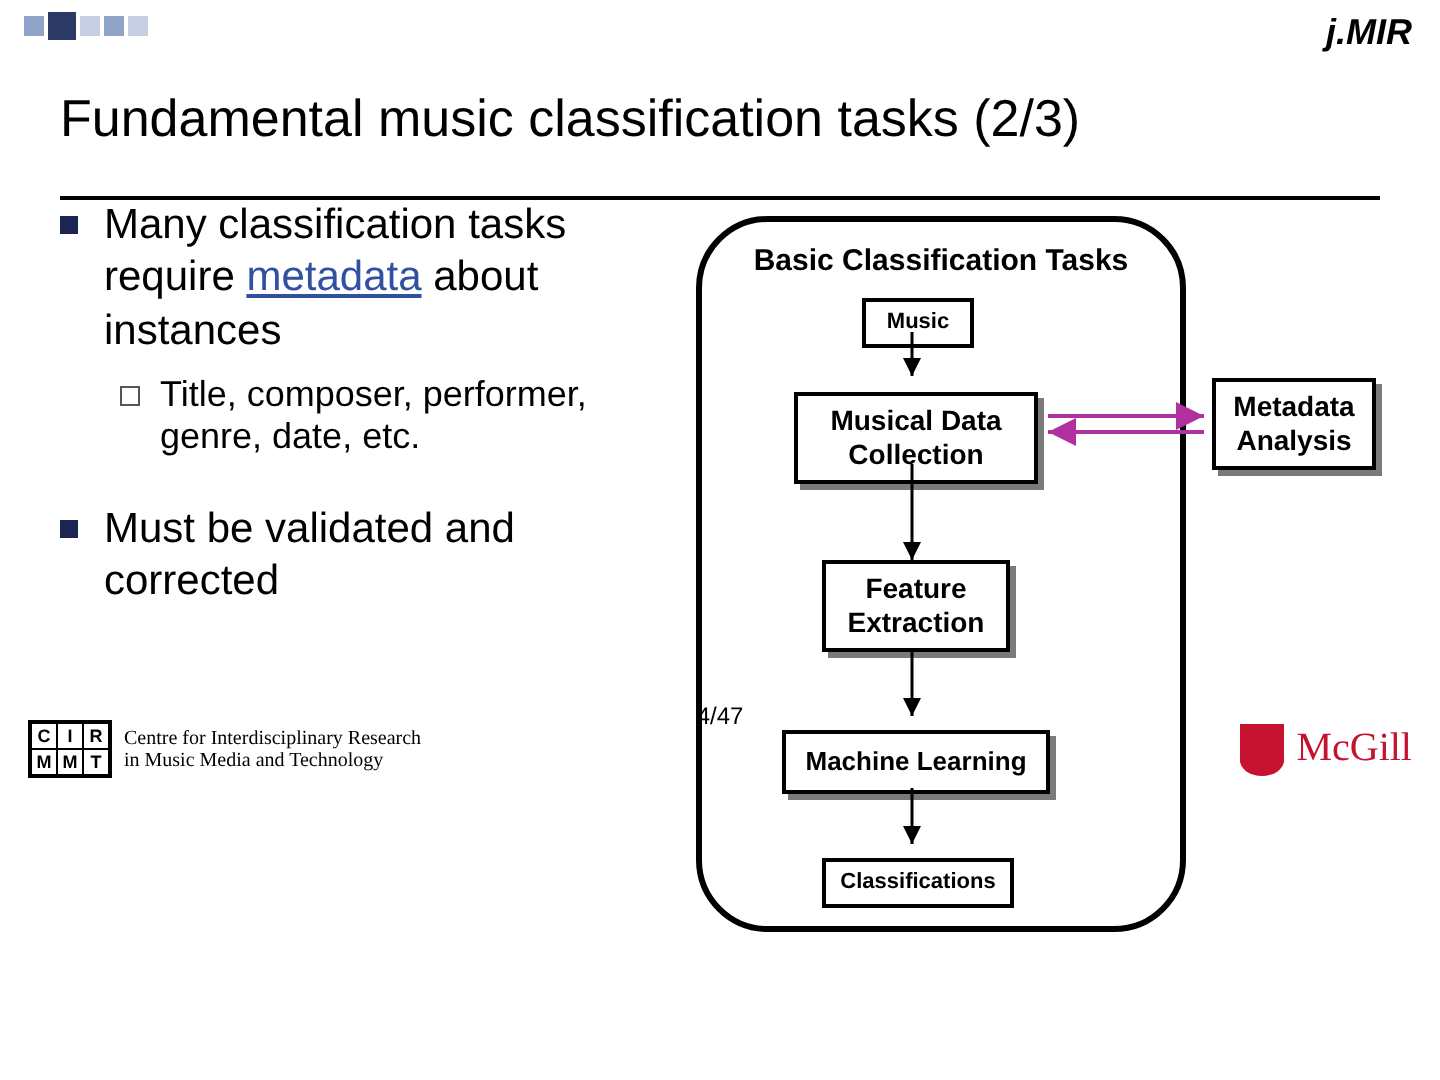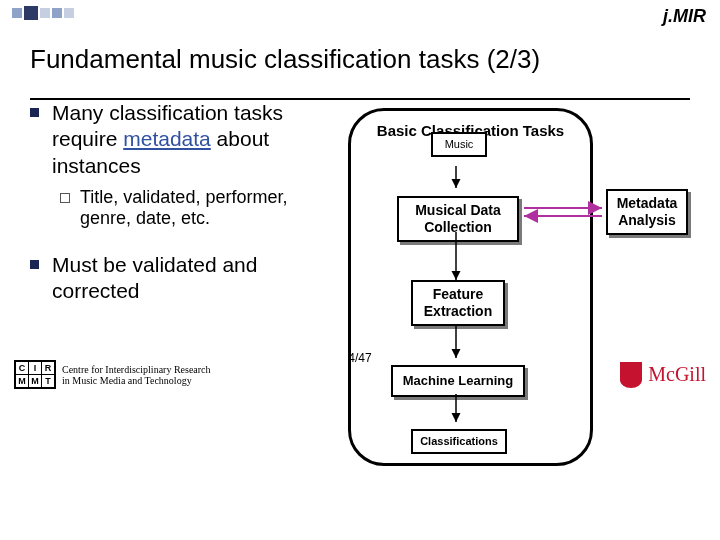"Music" #box-music { font-weight: normal -> bold; top: 21px -> 38px }
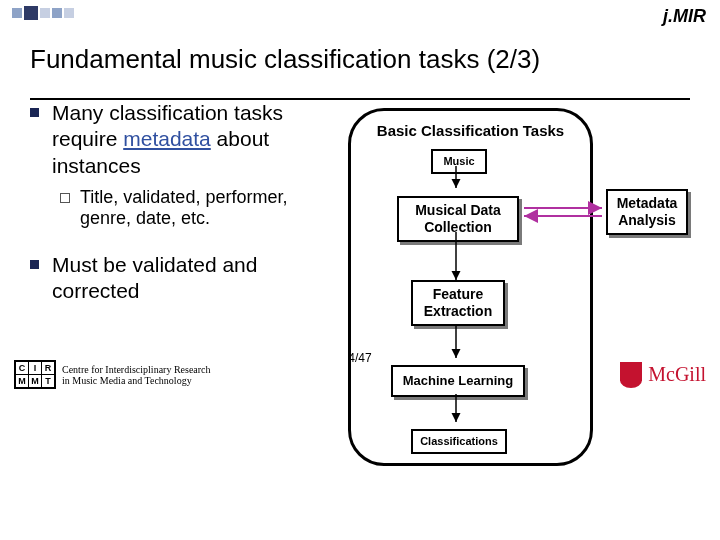"Title, validated, performer, genre," li { text: validated -> composer }
